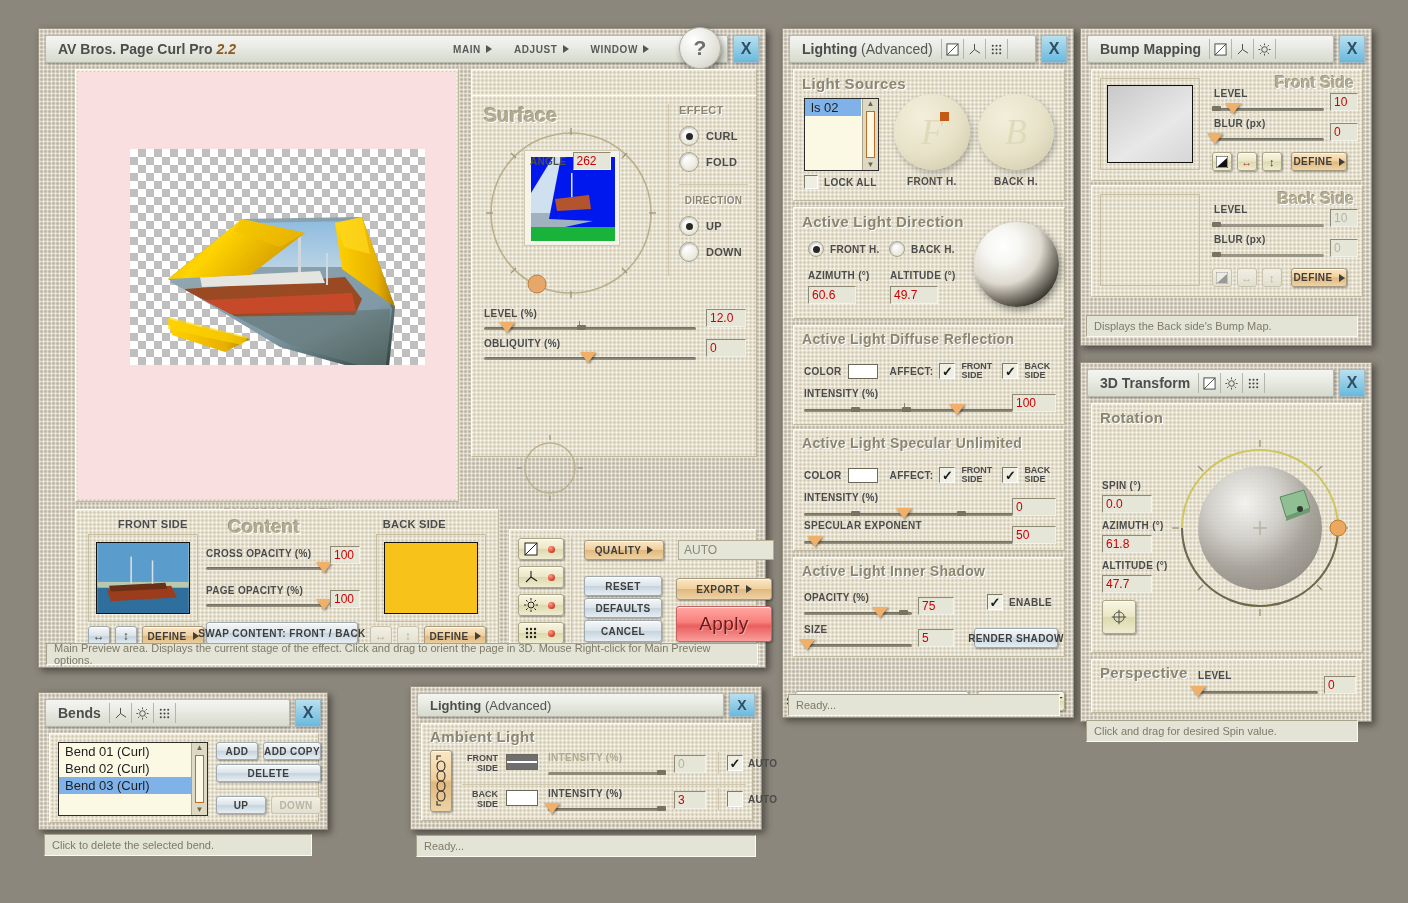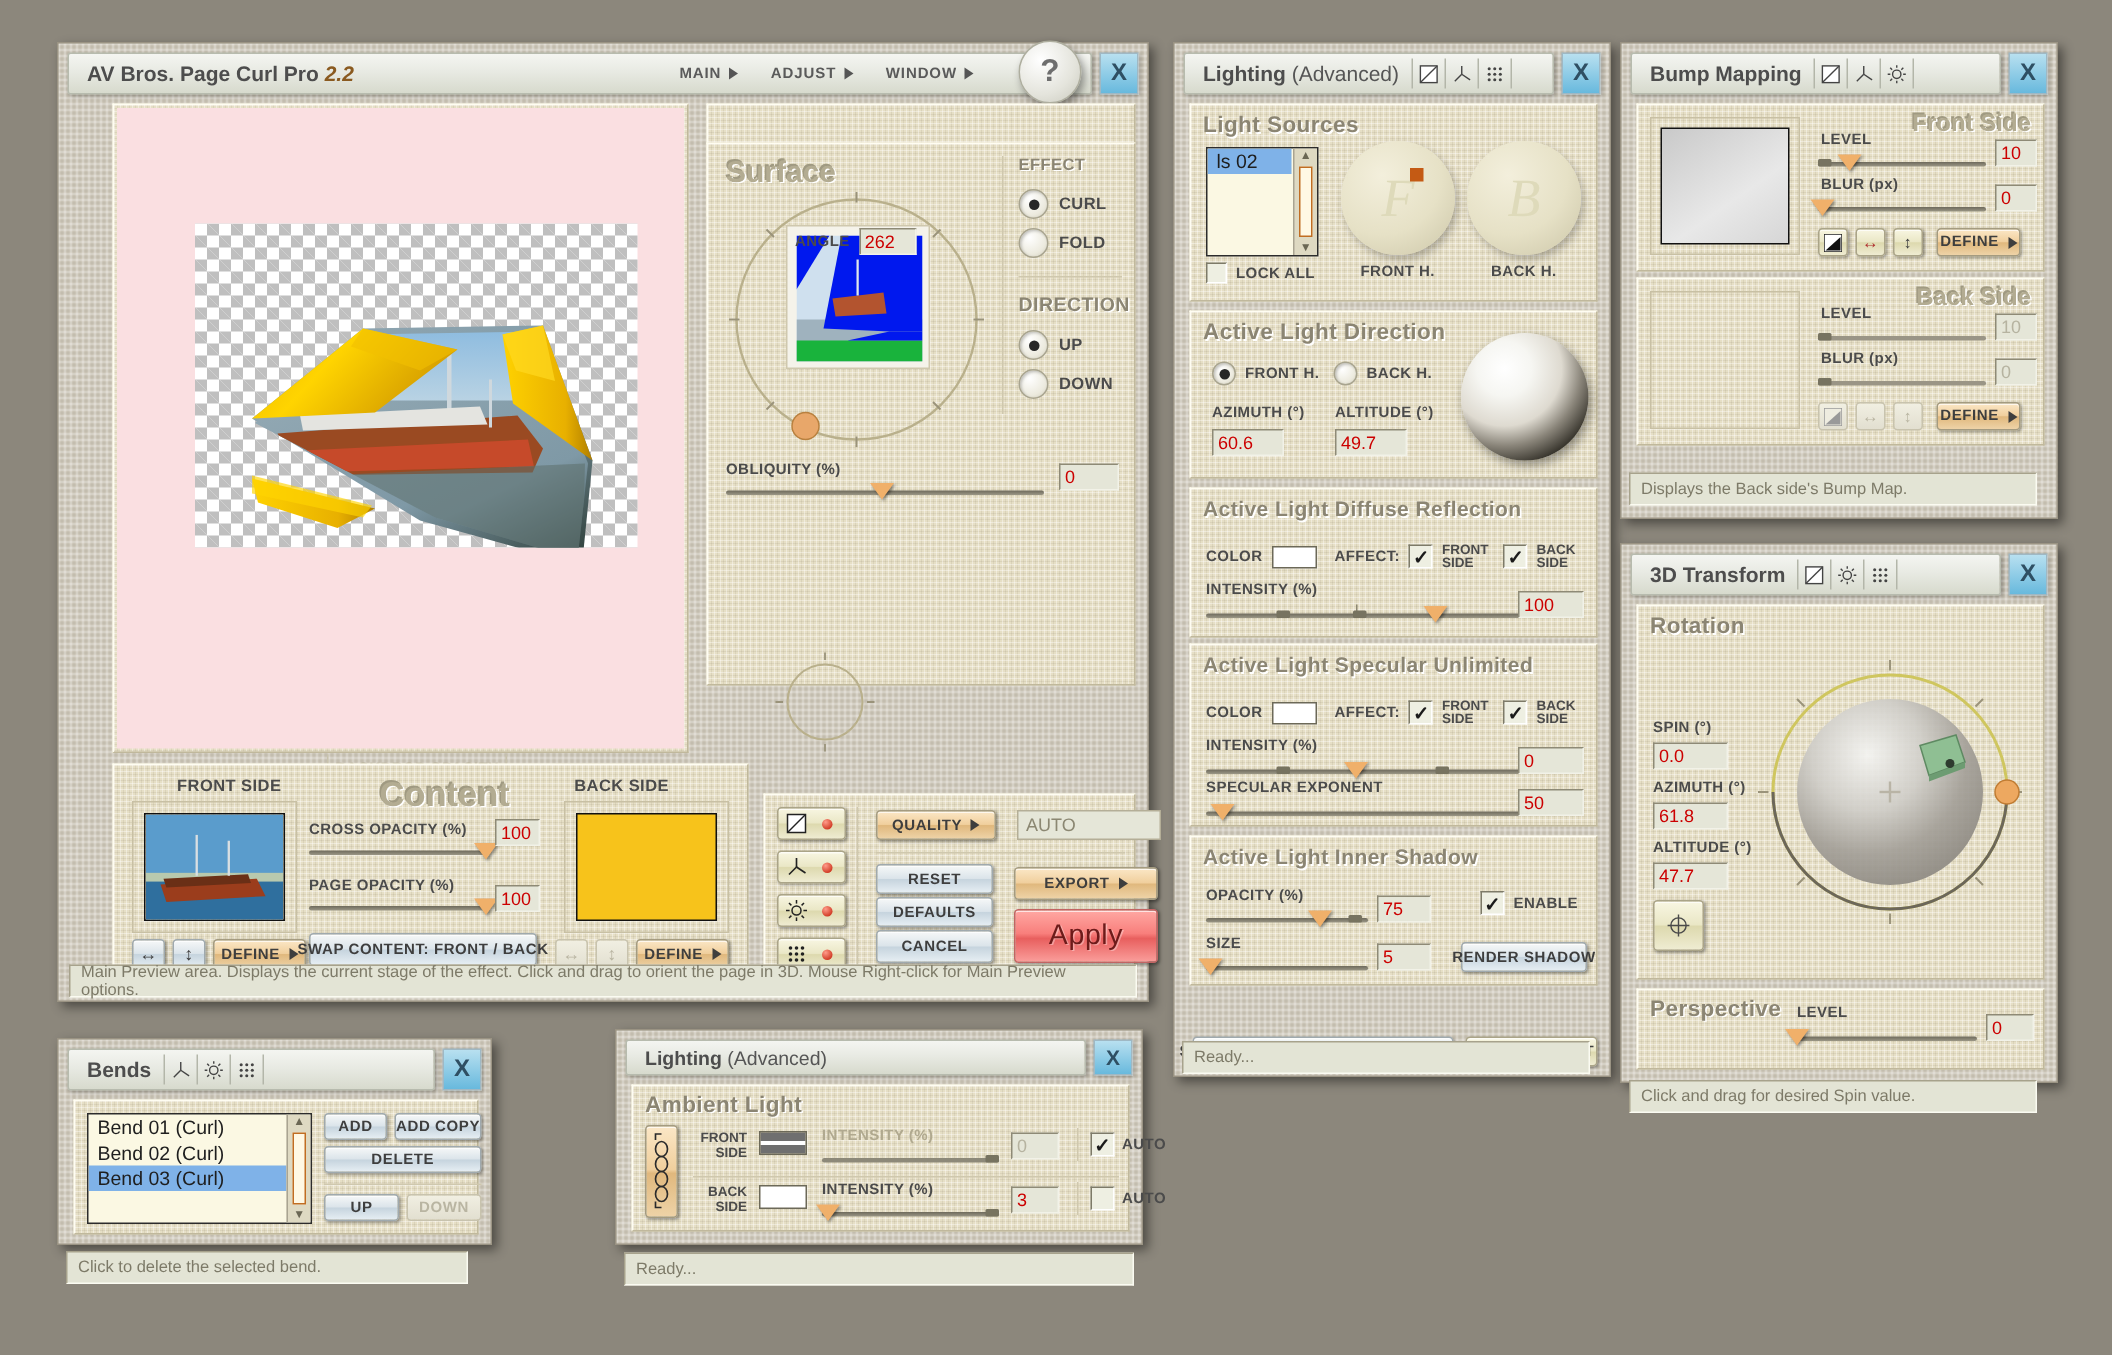"DIRECTION" div.grp-title { font-size: 13px -> 10px; text-align: none -> center }
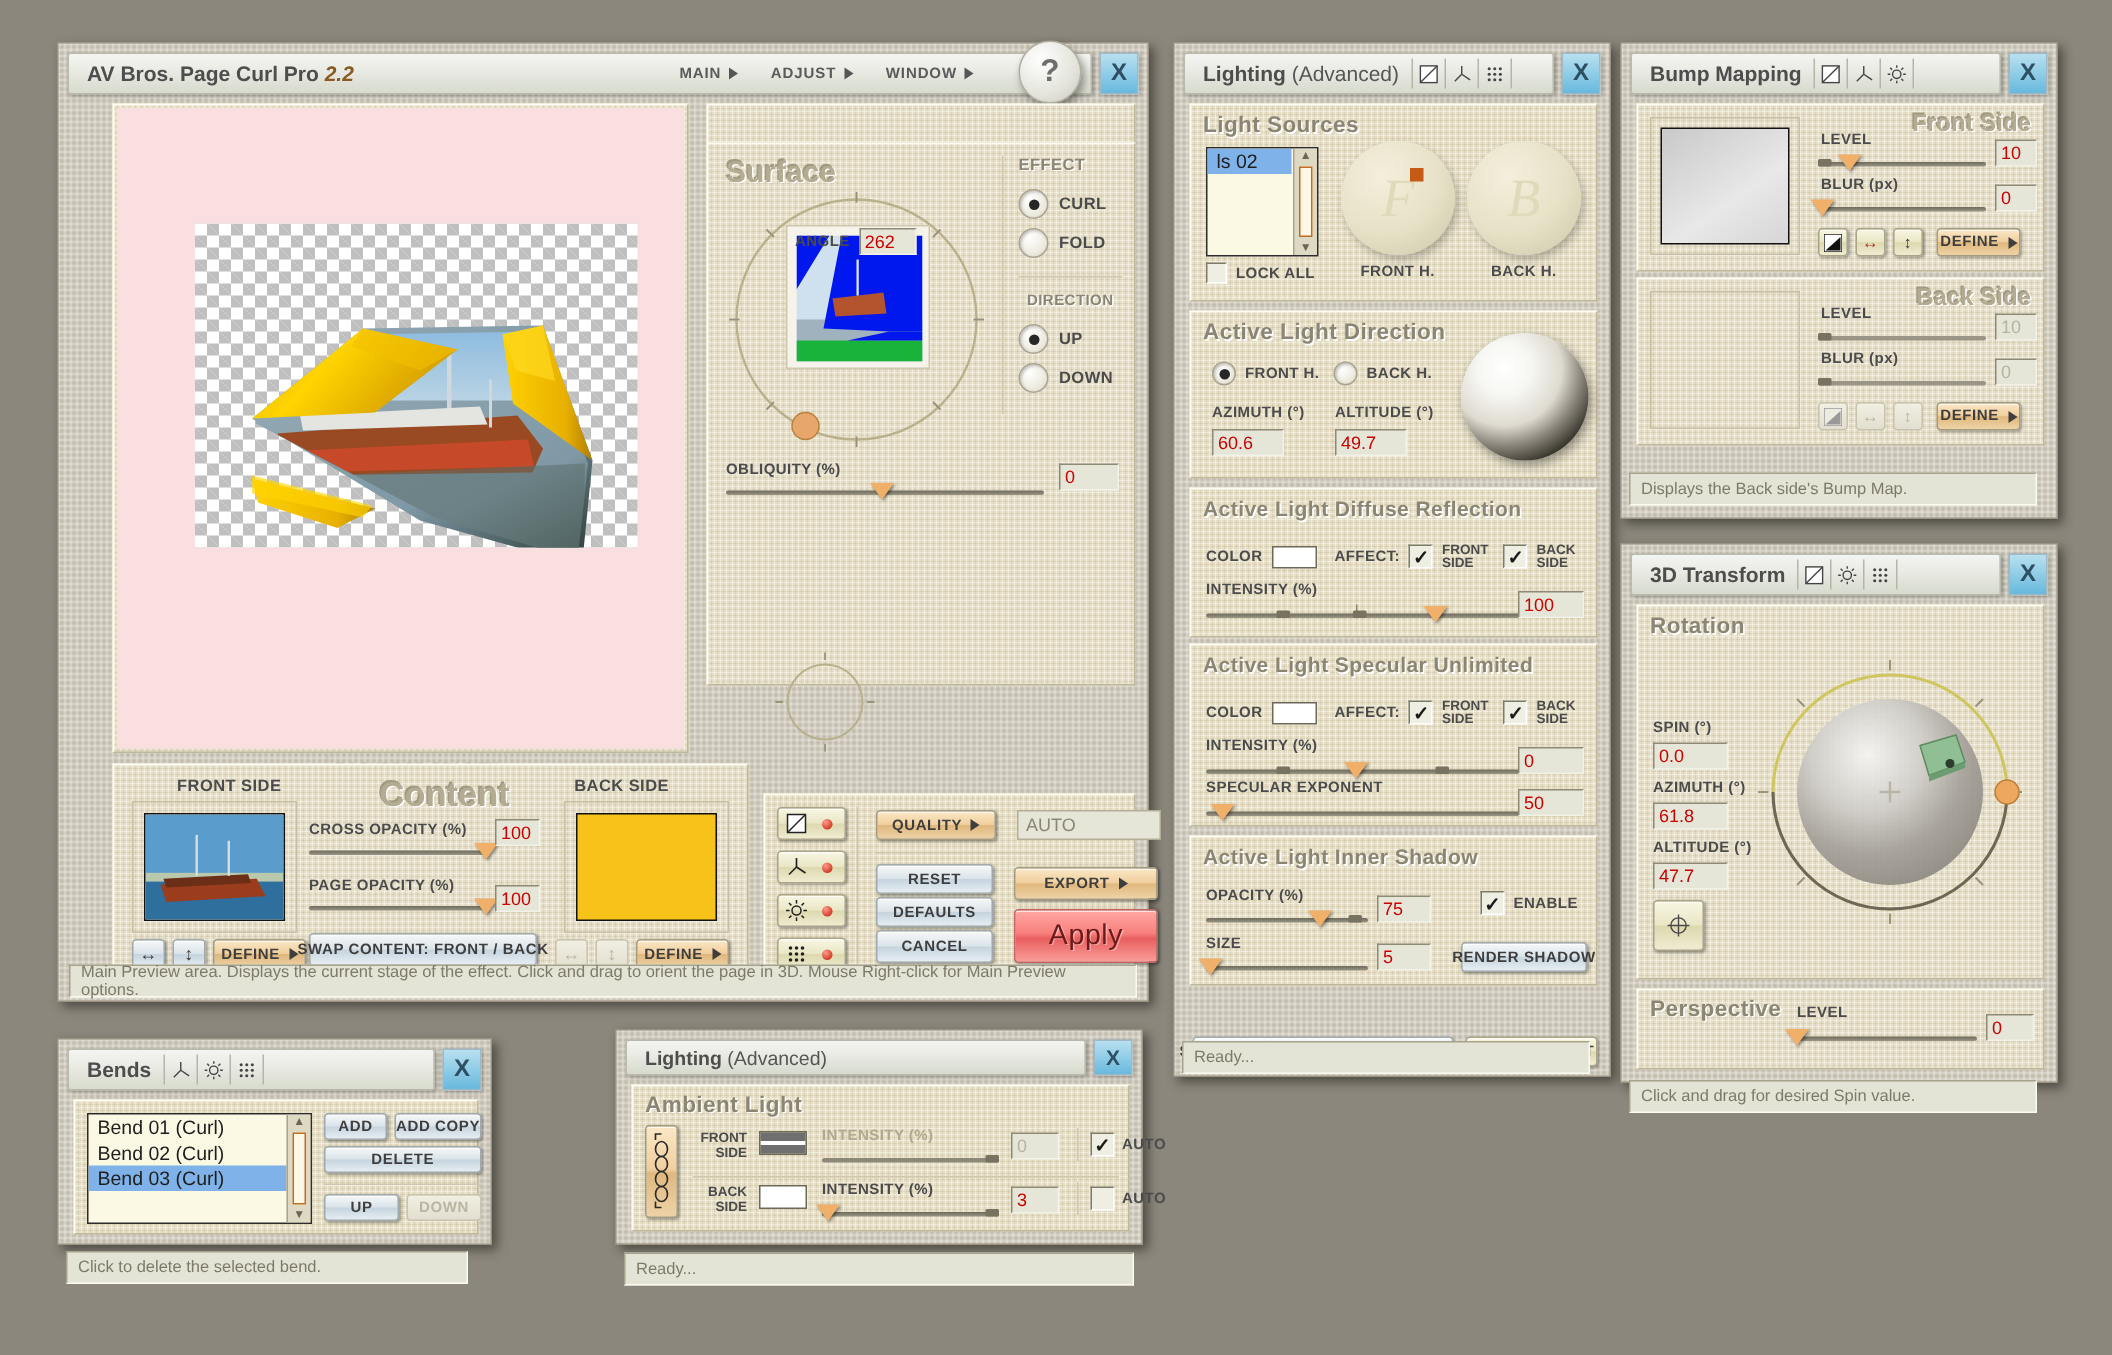"LEVEL (%)" div { html: none -> <div> <div>LEVEL (%)</div> <div> <div></div> <div></div> <div></div> <div></div> </div> <span>12.0</span> </div> }
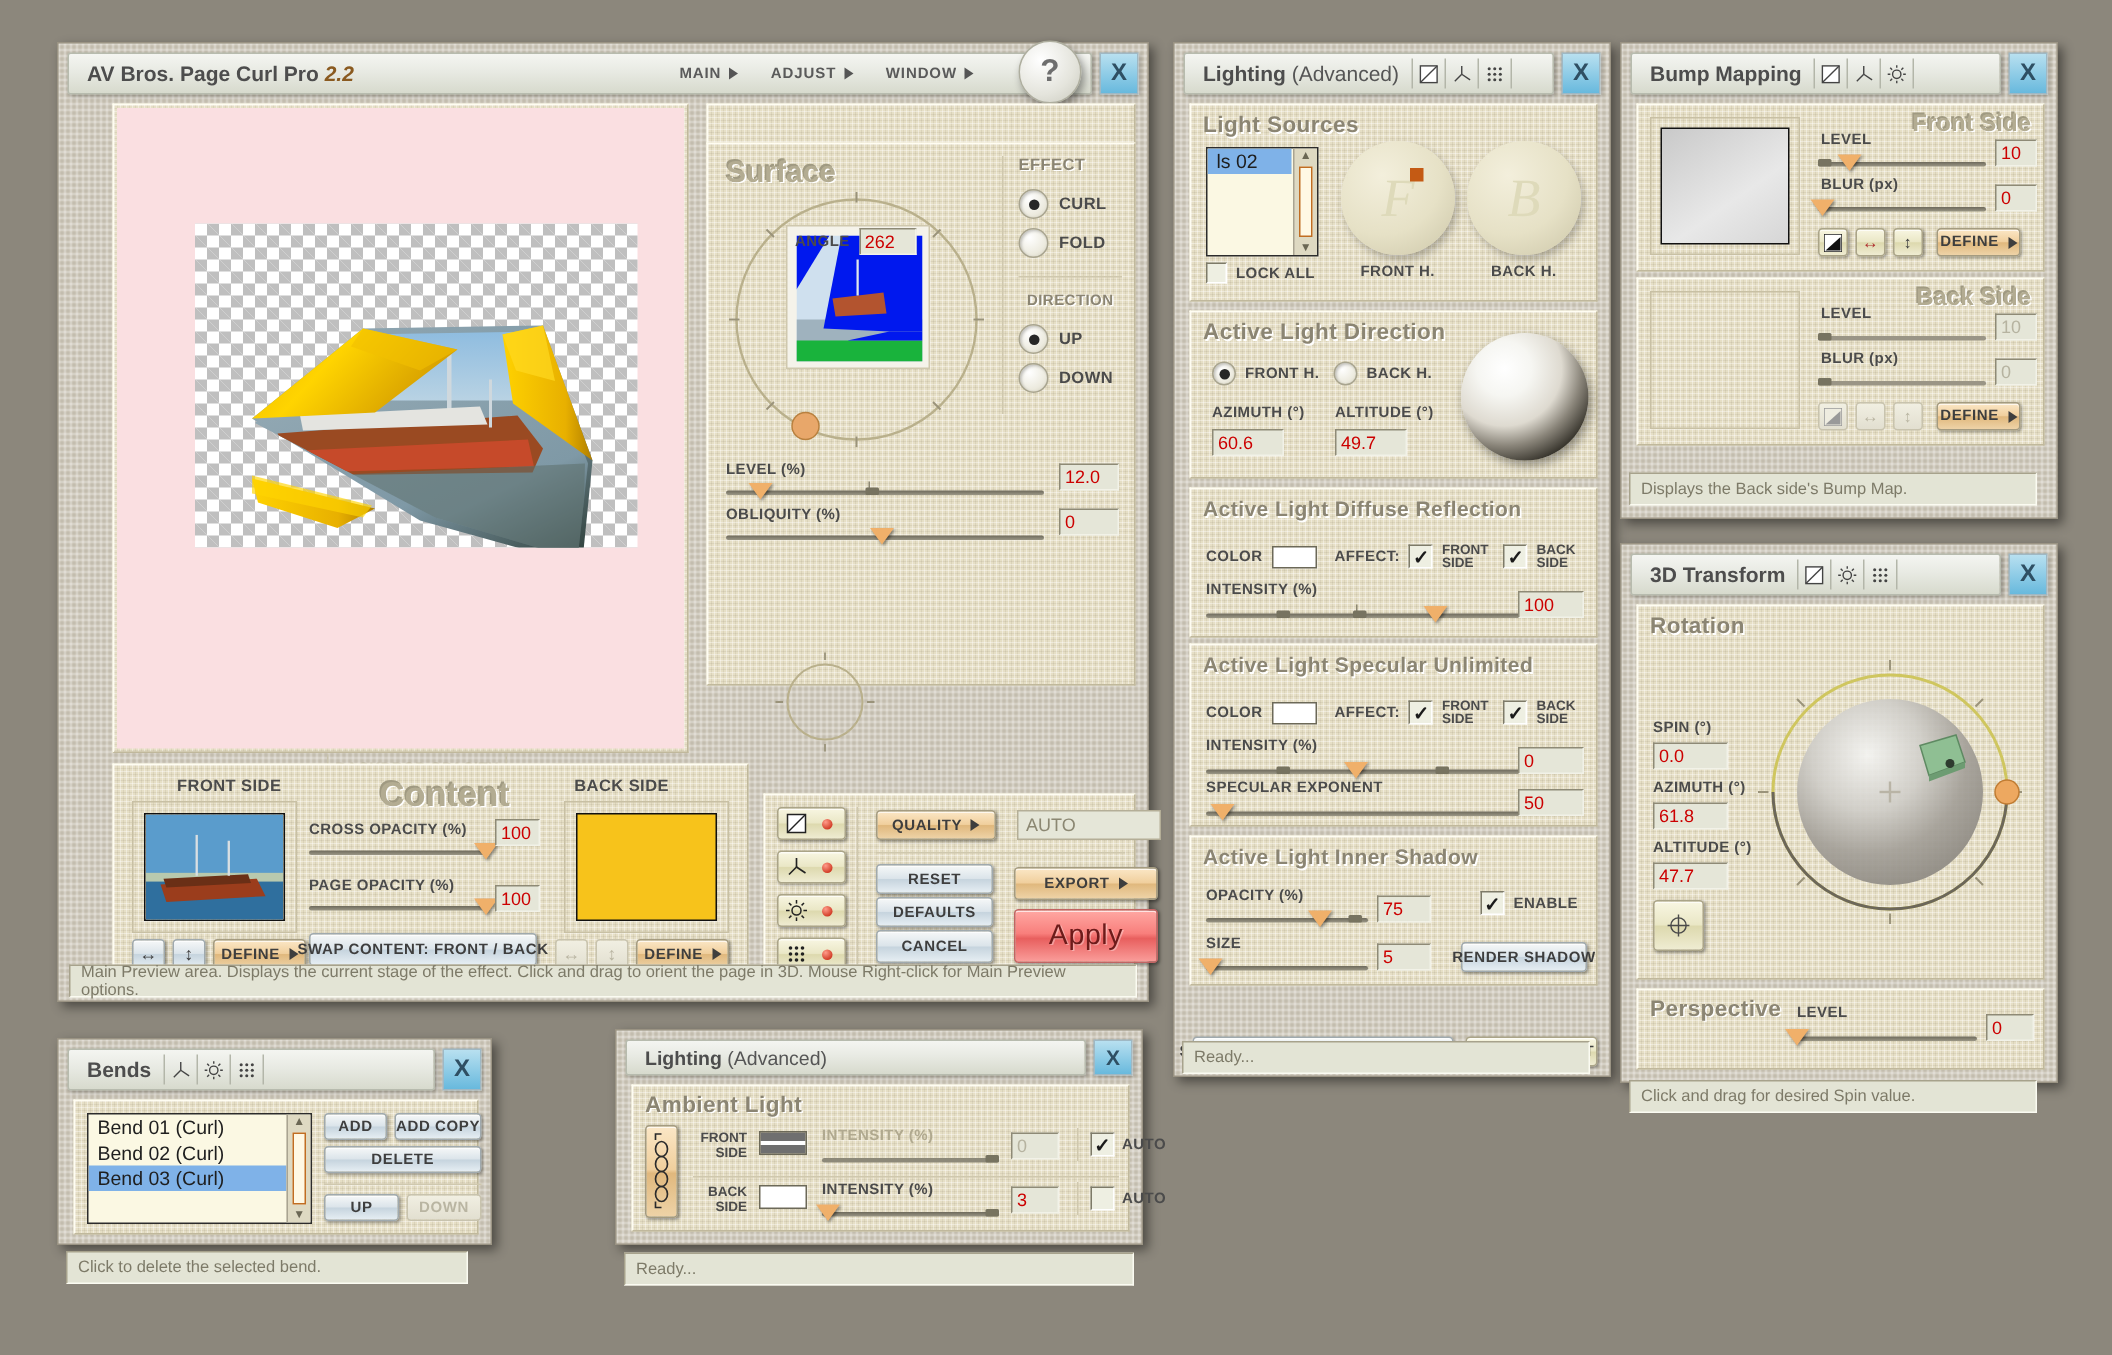"Content" div.hdr-emboss { font-size: 23px -> 19px; padding-left: 25px -> none }
